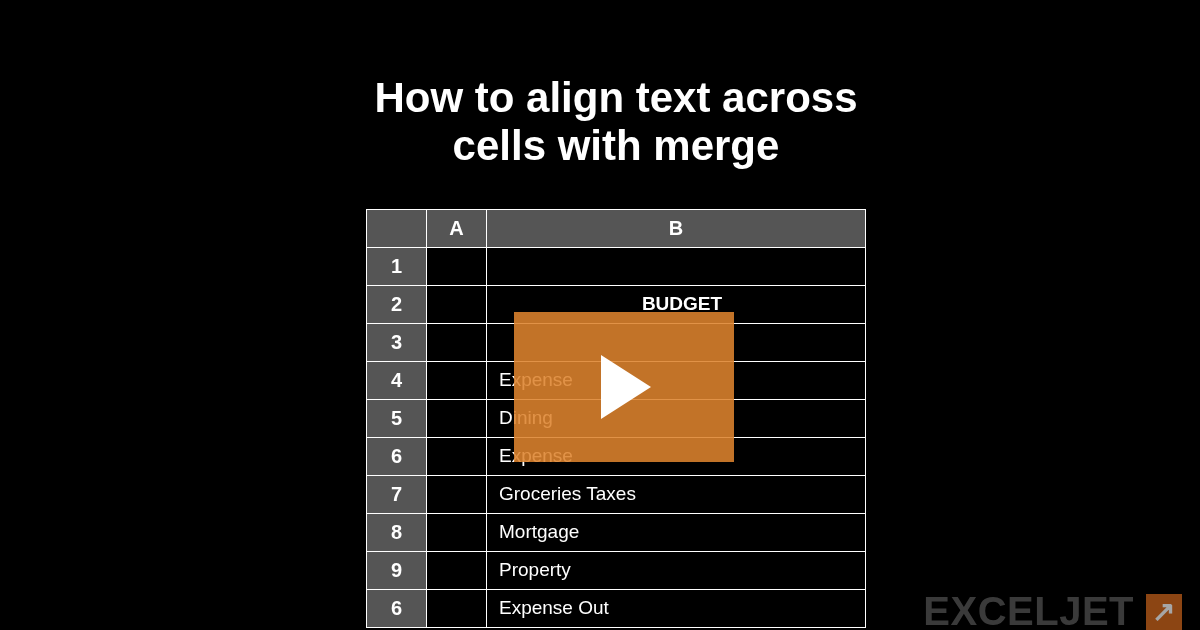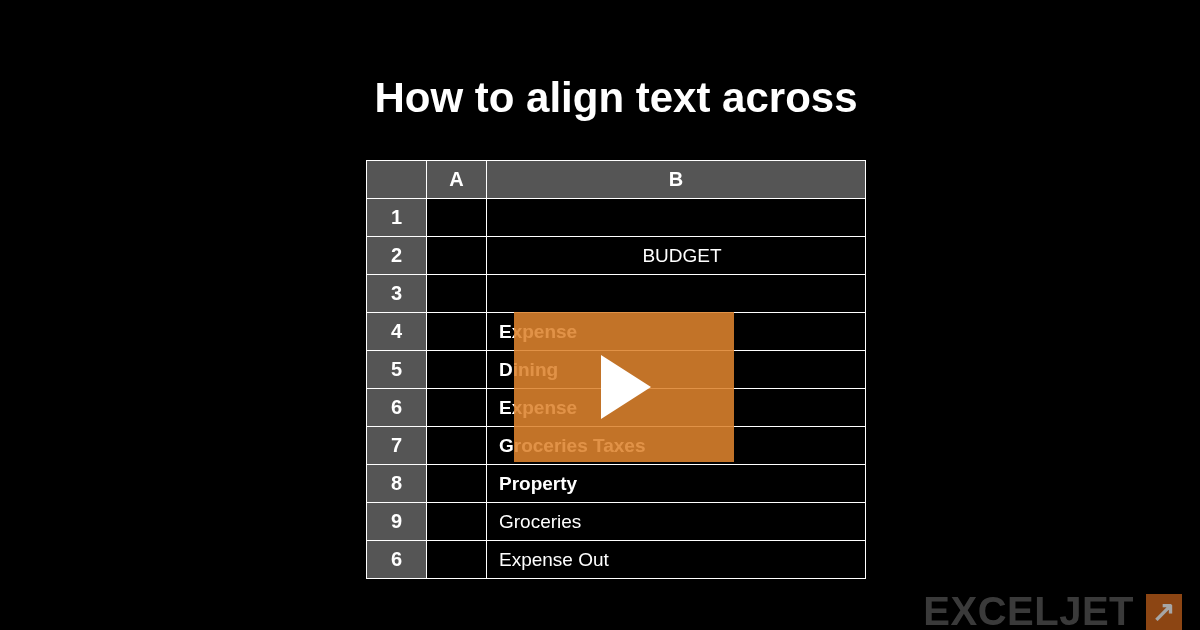"cells with merge" span { html: none -> <span>cells with merge</span> }
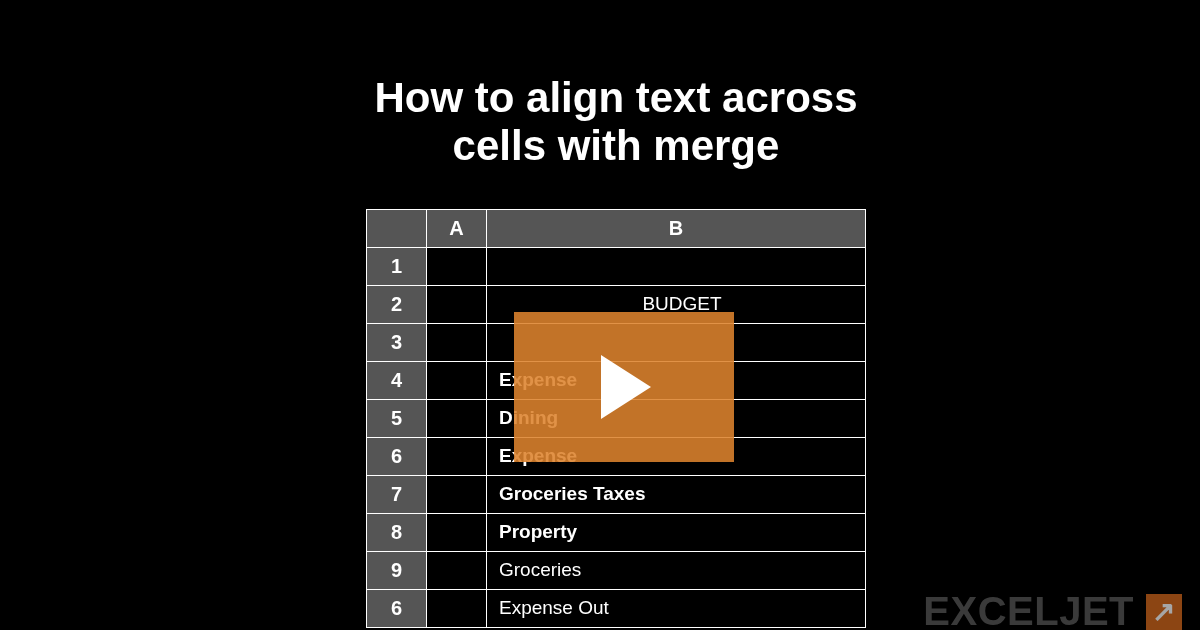"BUDGET" .cellB.heading { font-weight: 400 -> 700 }
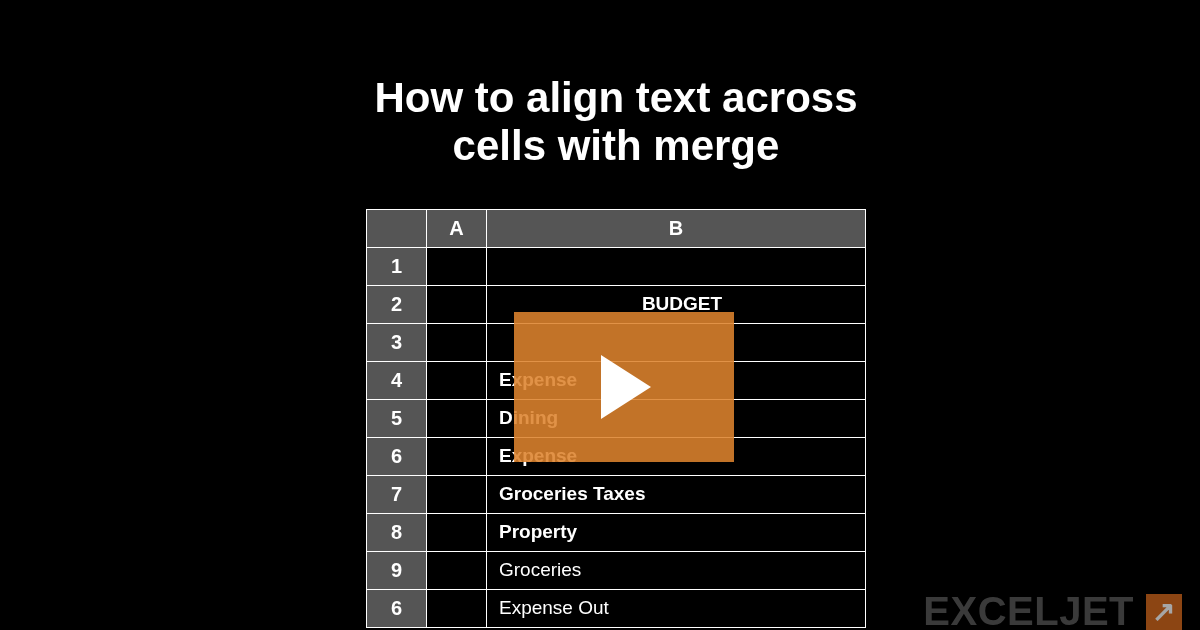"Expense" .cellB.orange { font-weight: bold -> none }
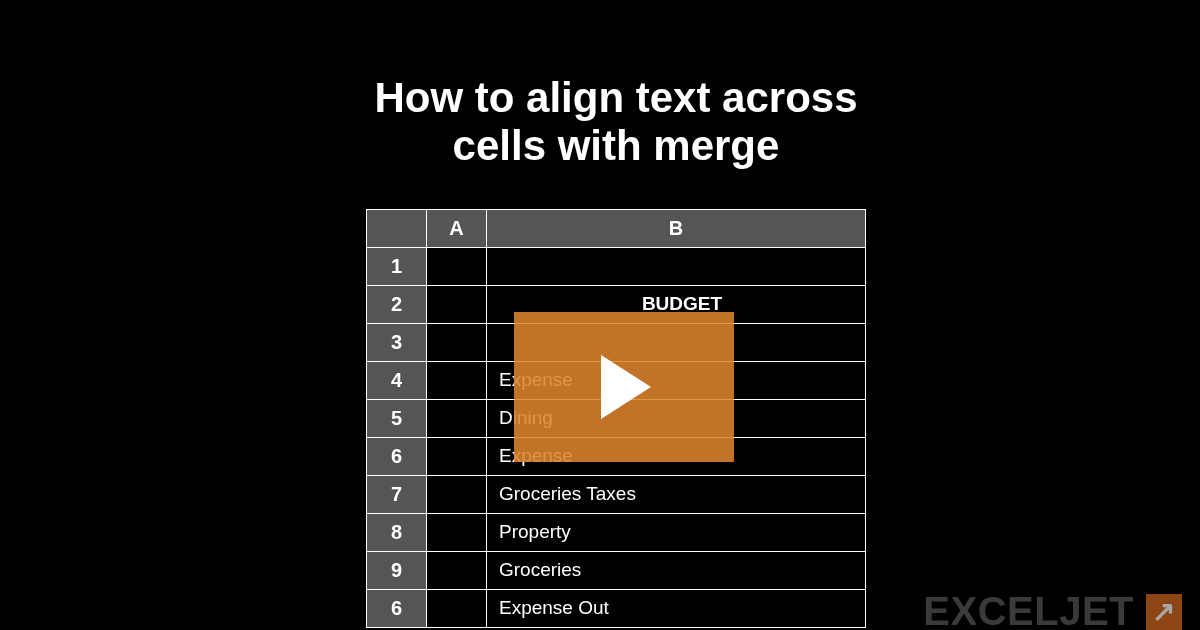"Property" td.cellB { text: Property -> Mortgage }
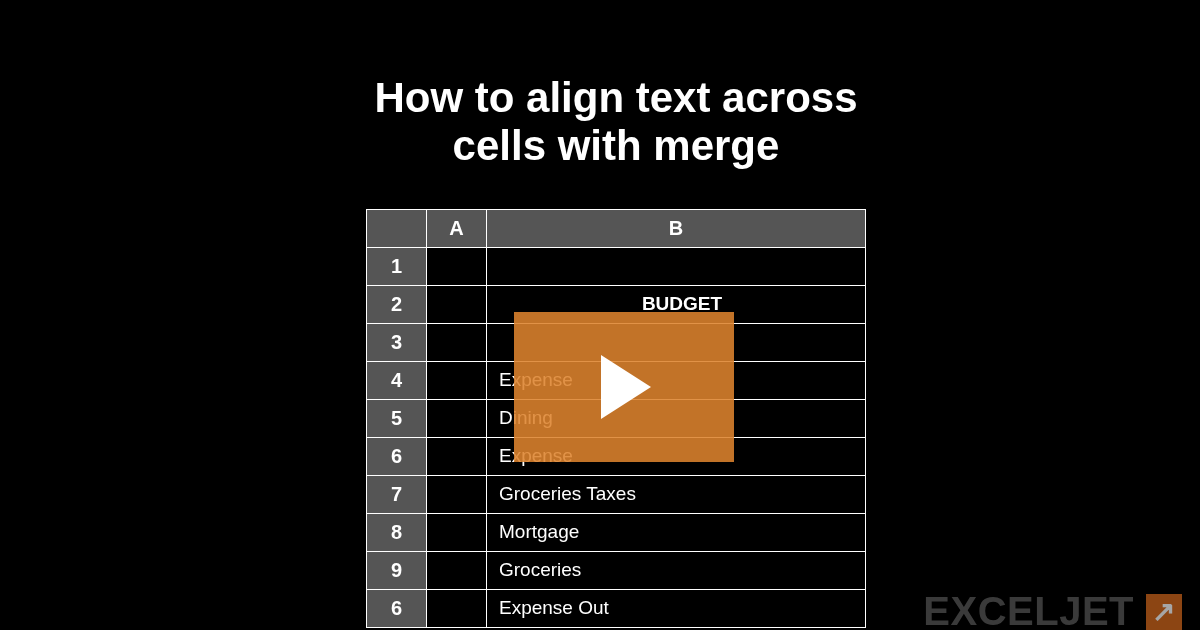"Groceries" td.cellB { text: Groceries -> Property }
